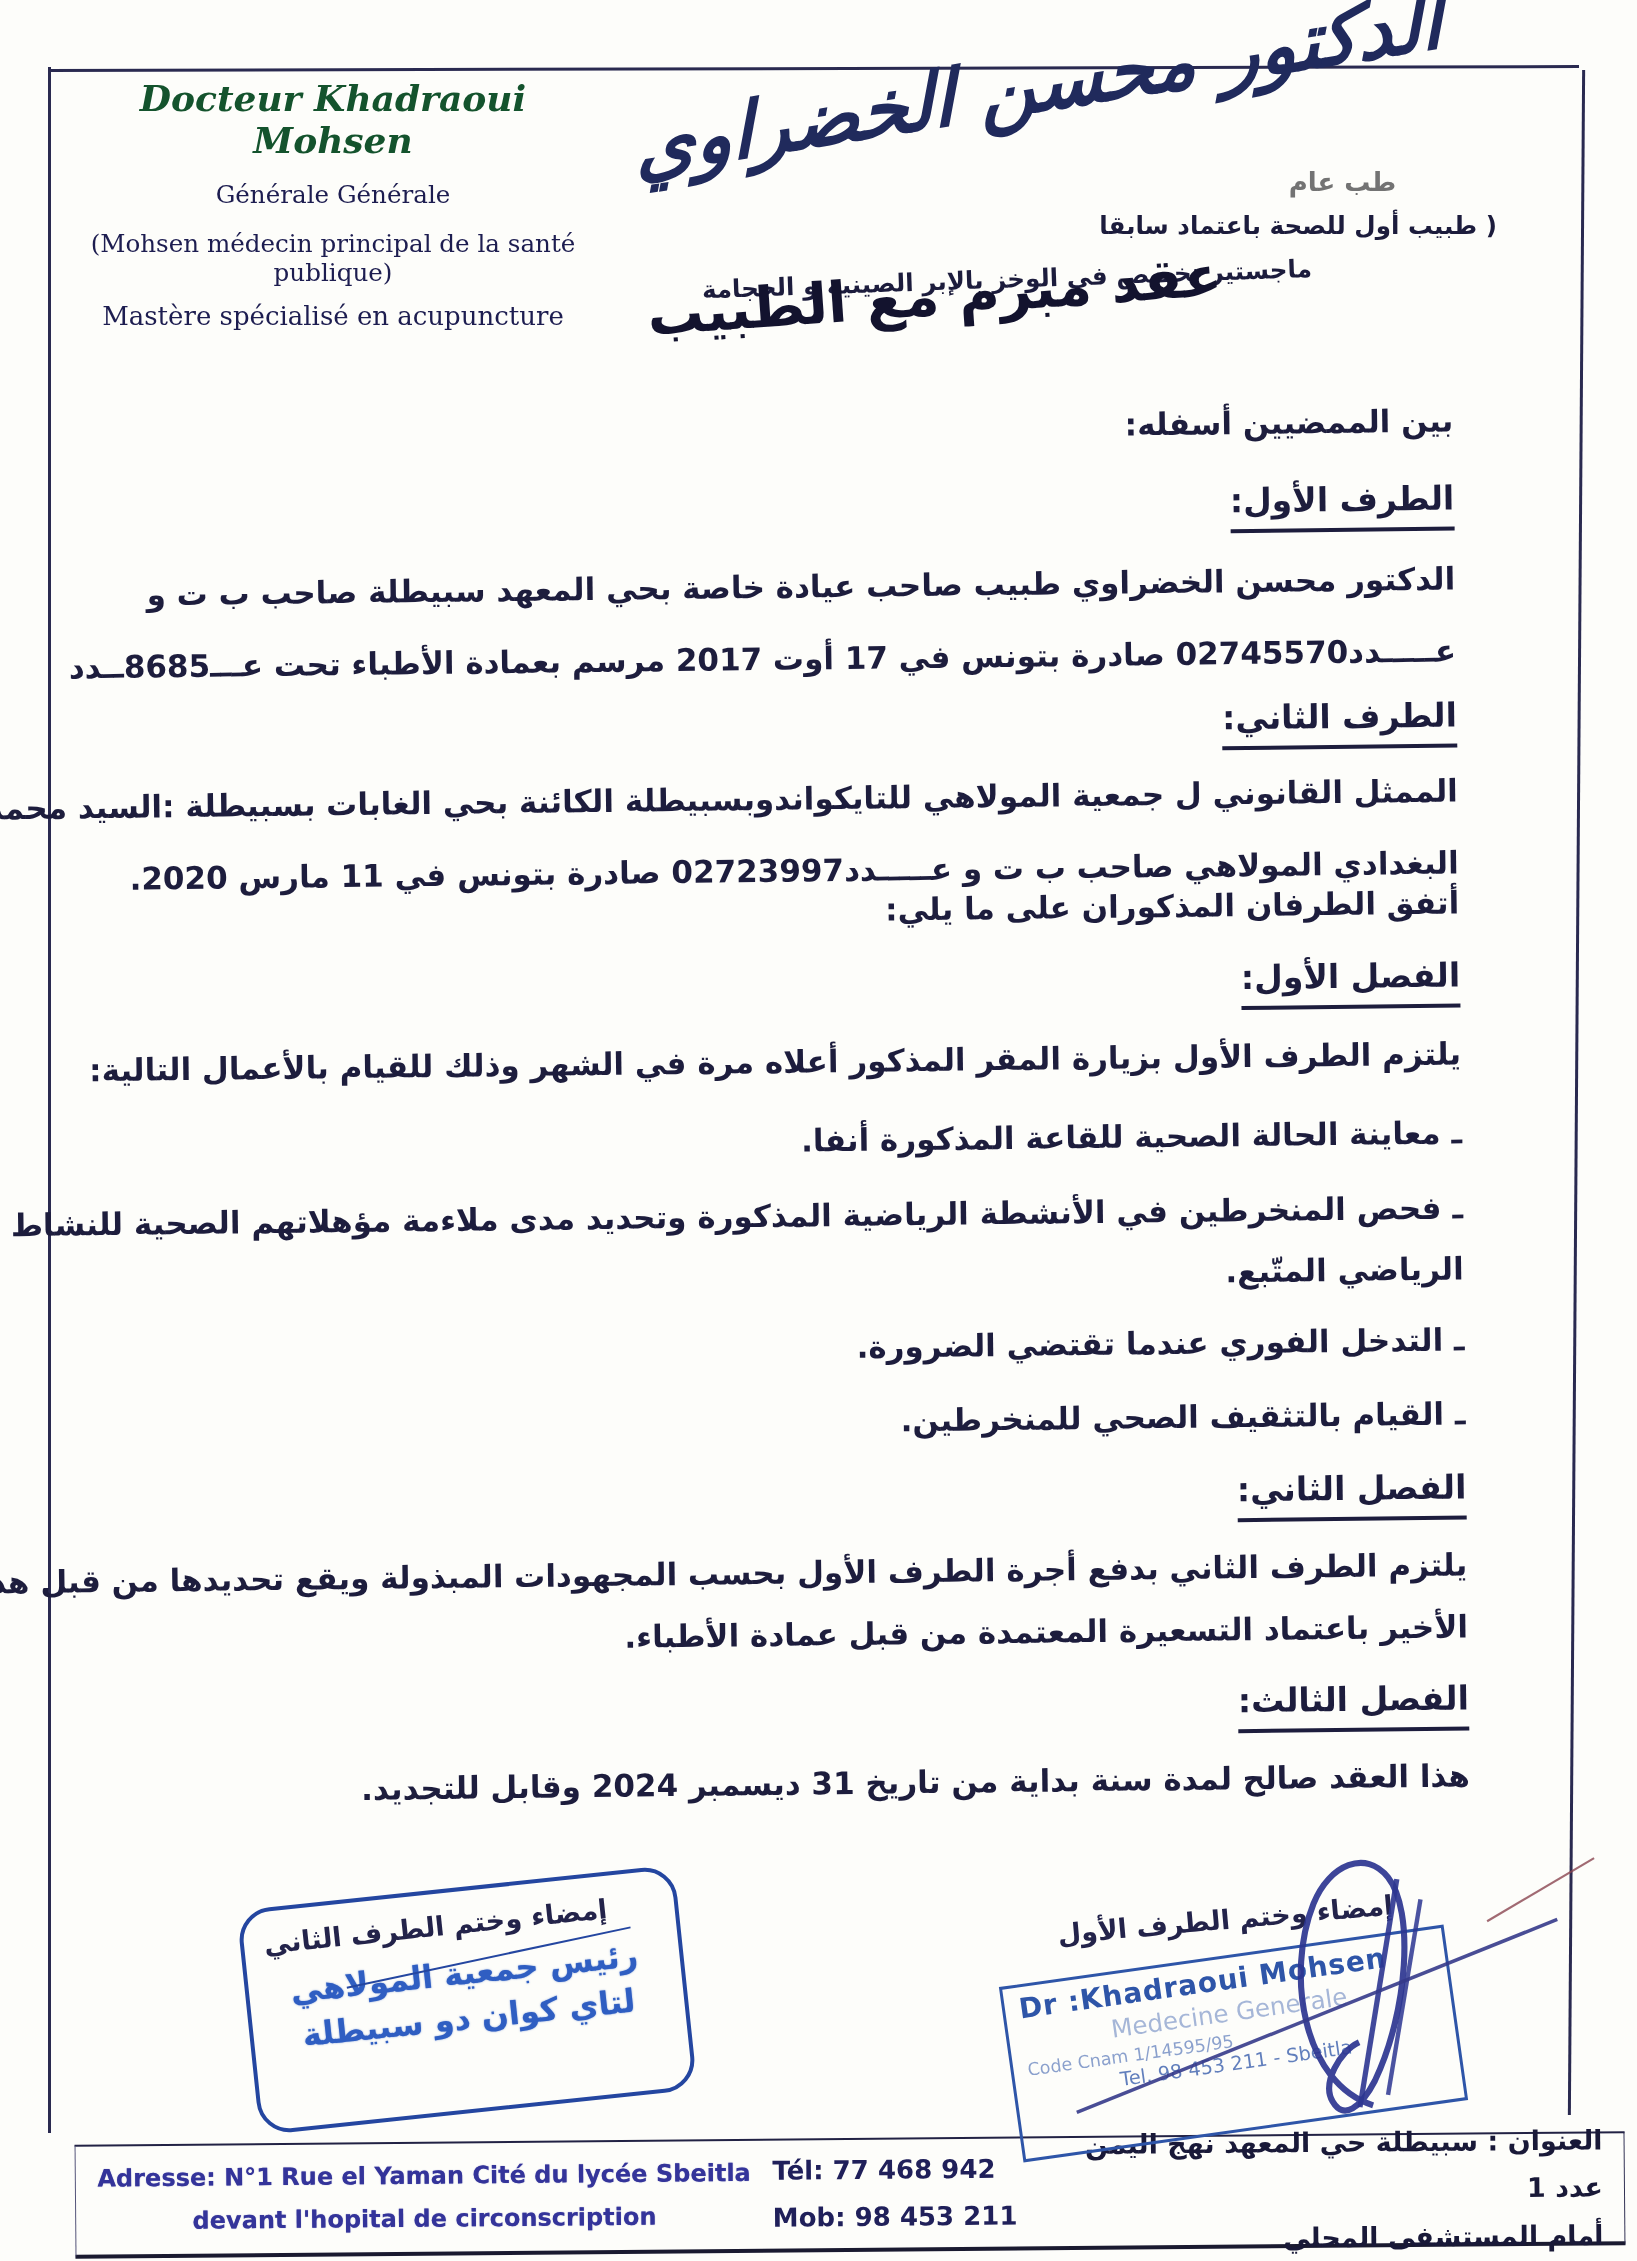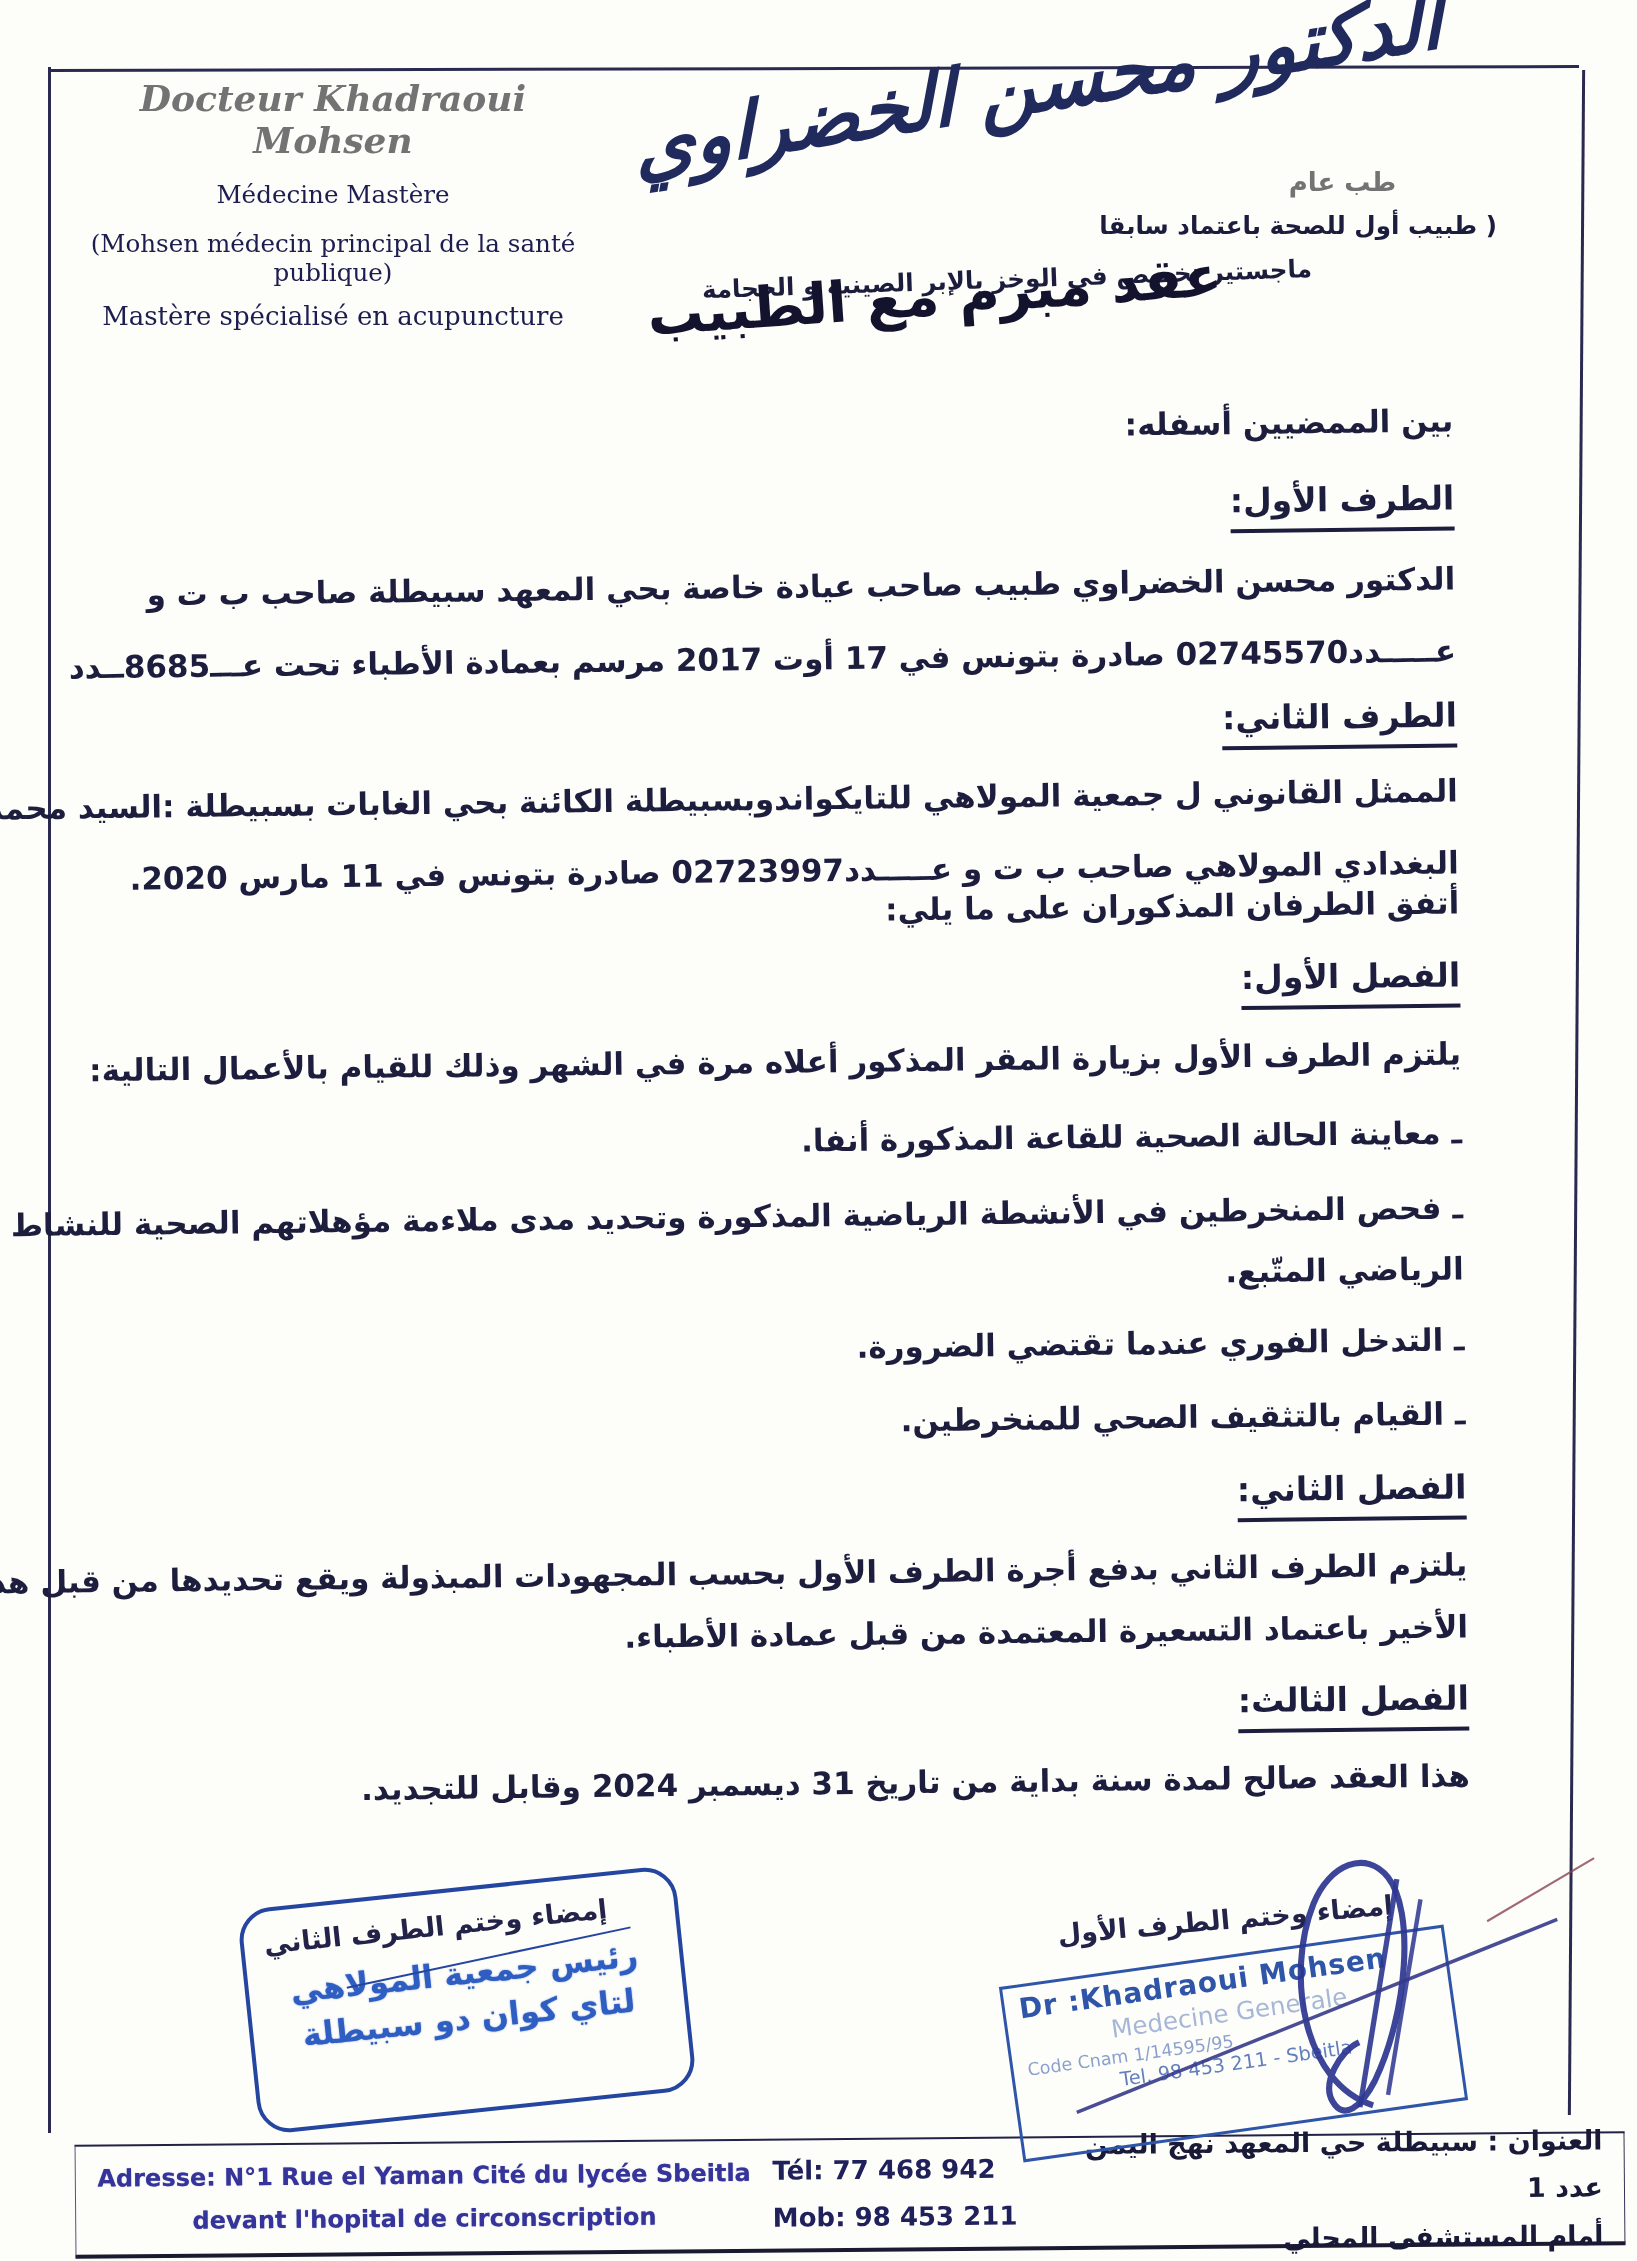"Docteur Khadraoui Mohsen" .doc-name { color: #737373 -> #14532d }
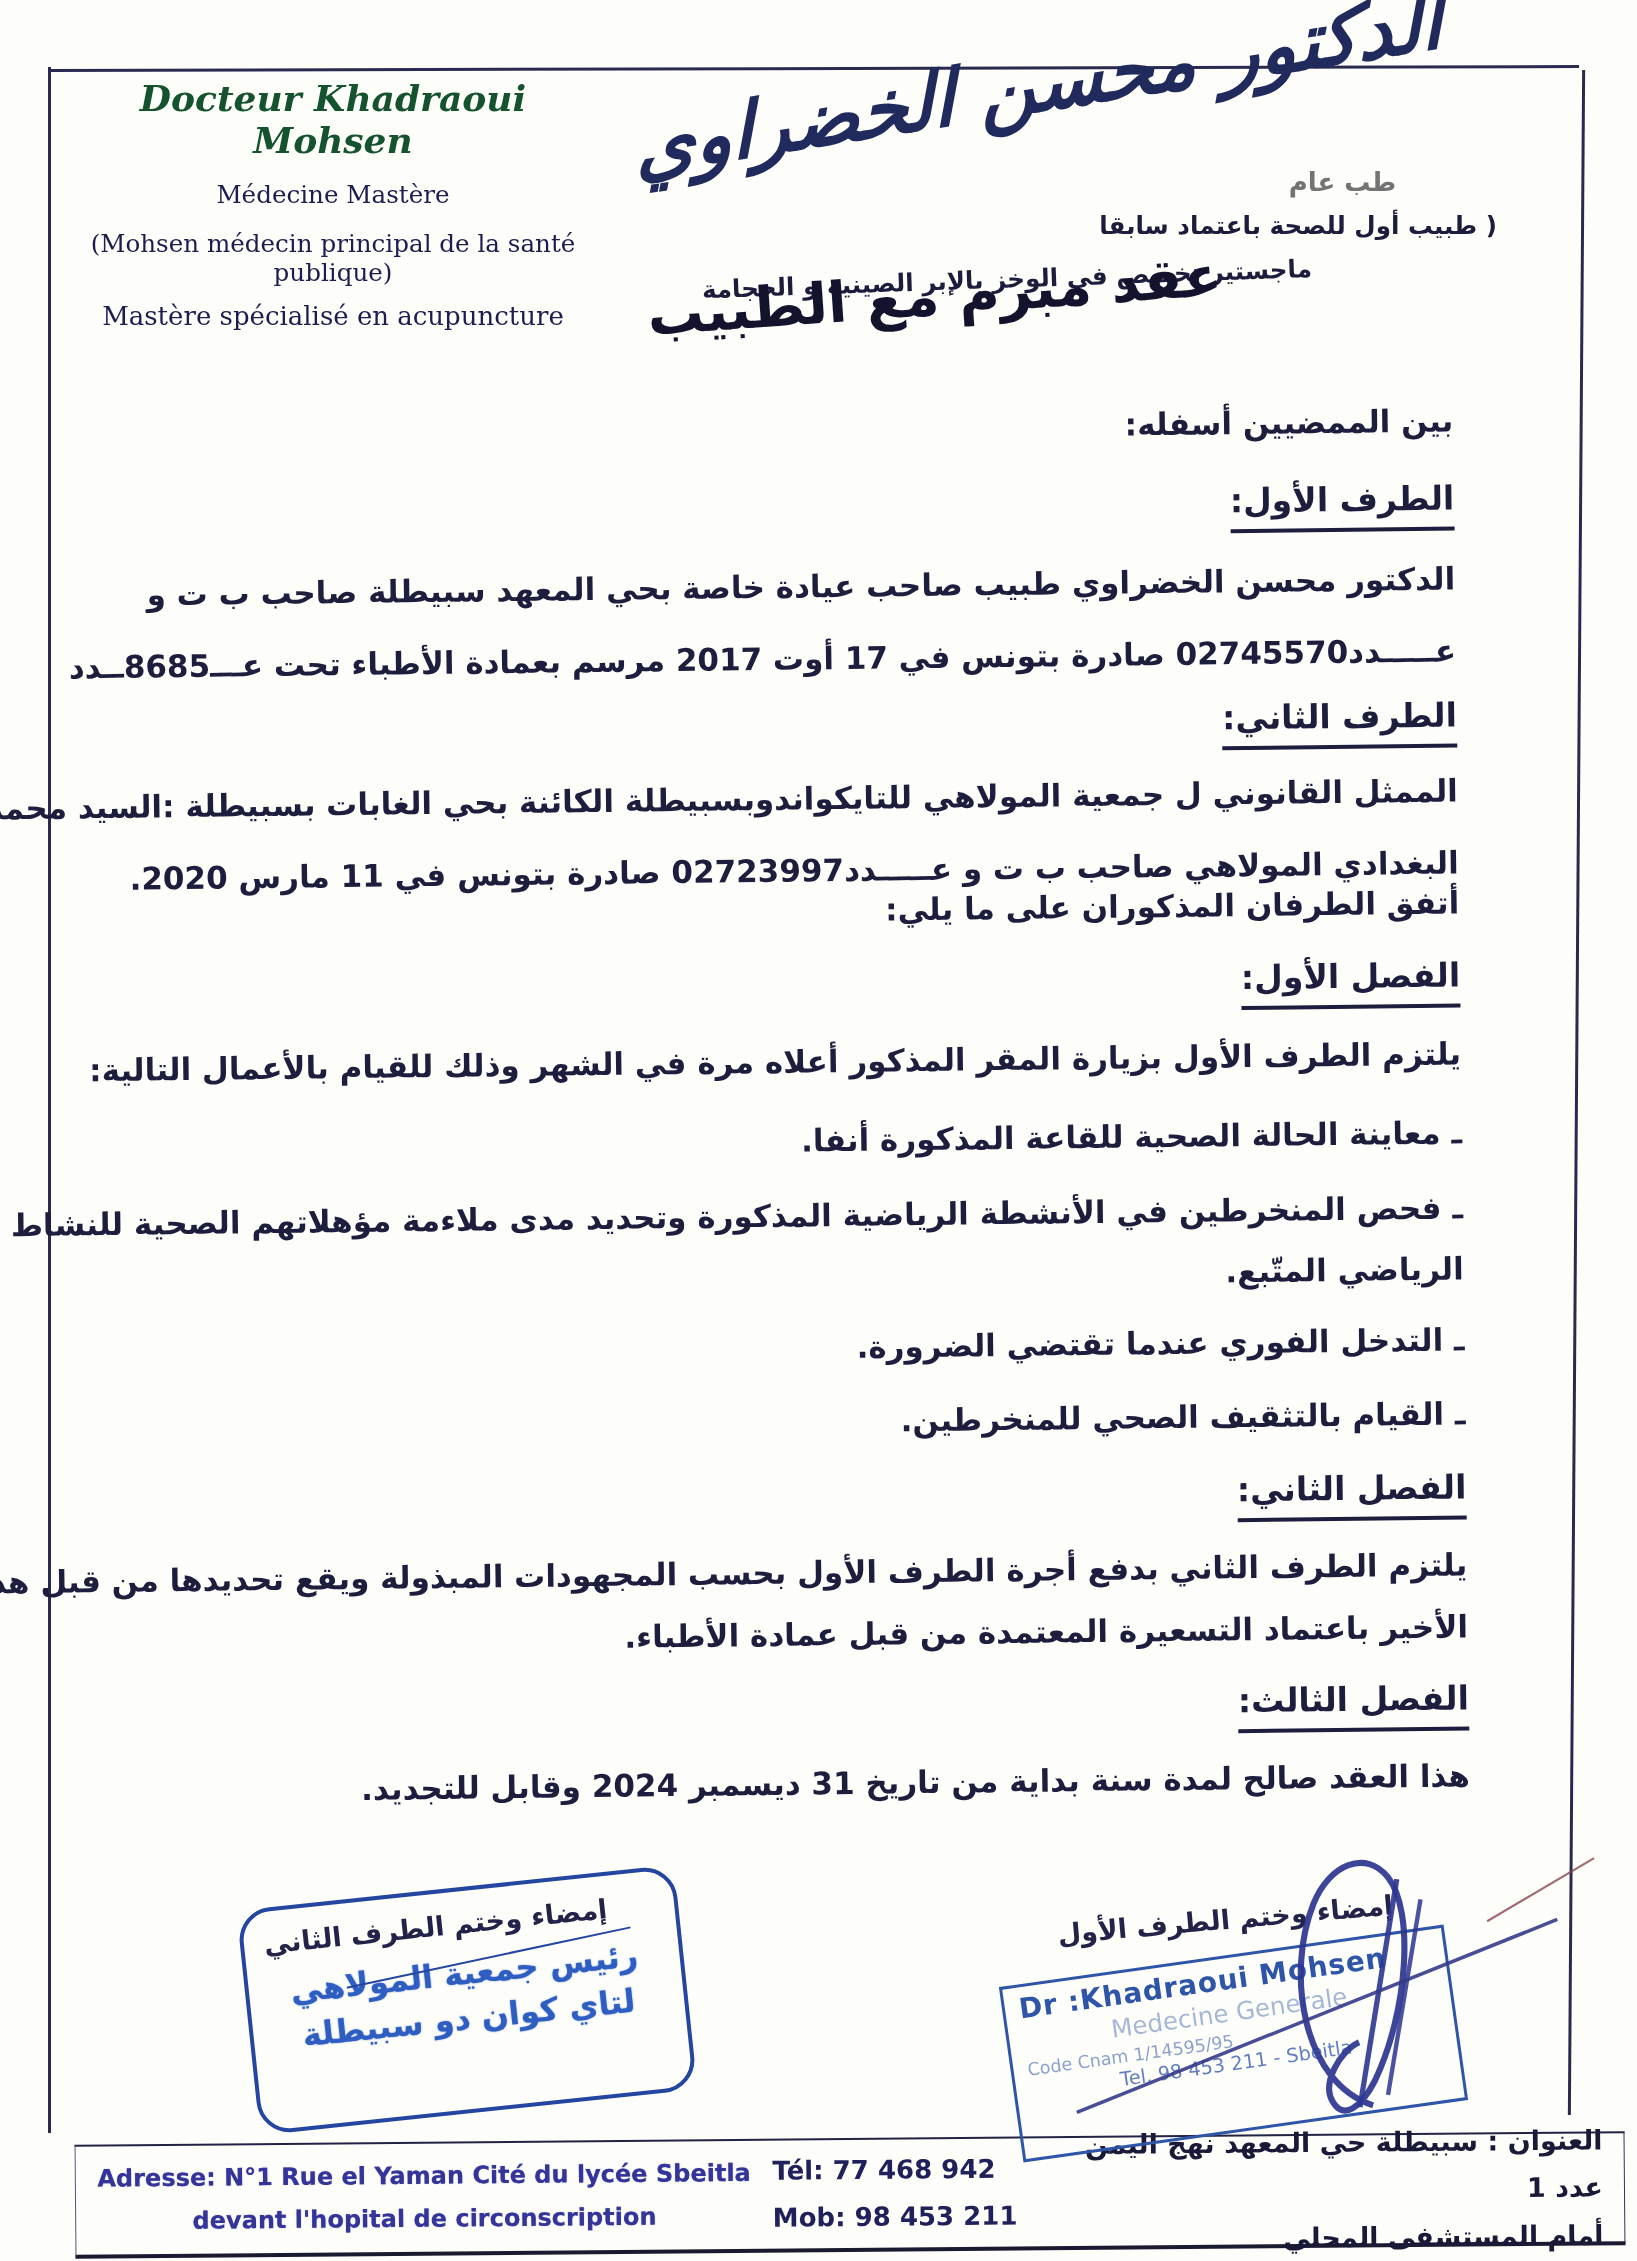"Médecine Mastère" div.h-fr { text: Médecine Mastère -> Générale Générale }
